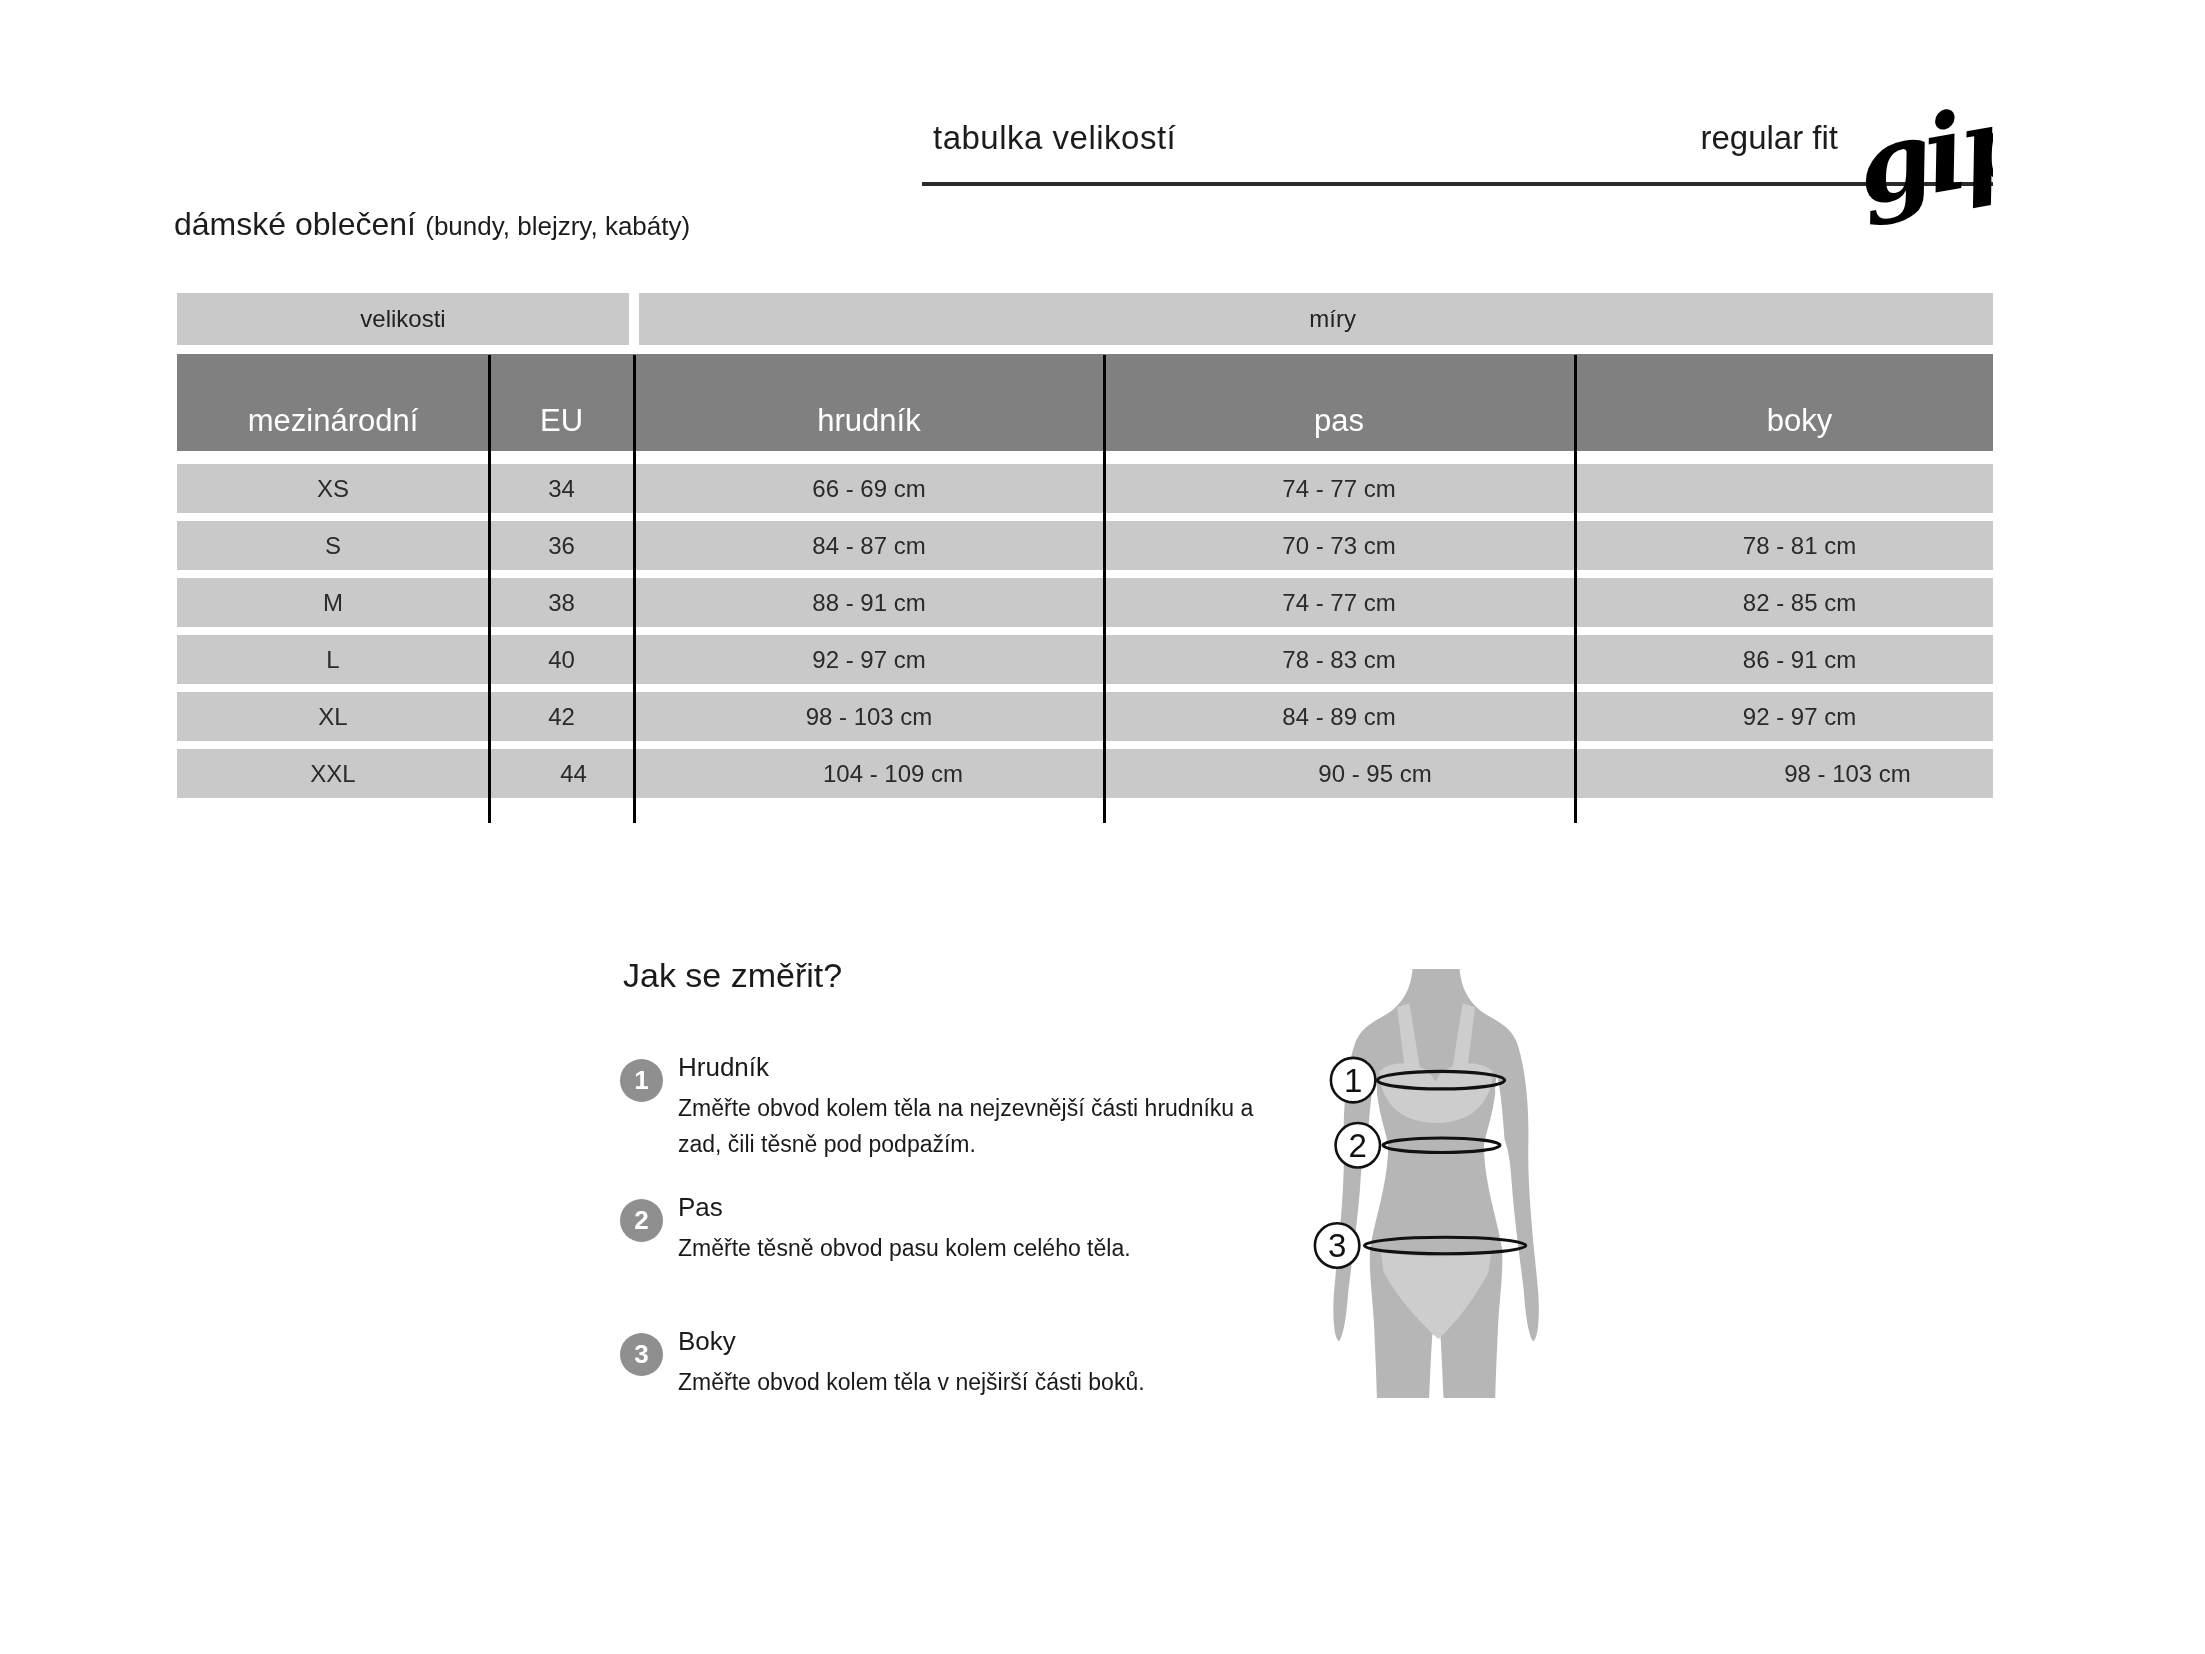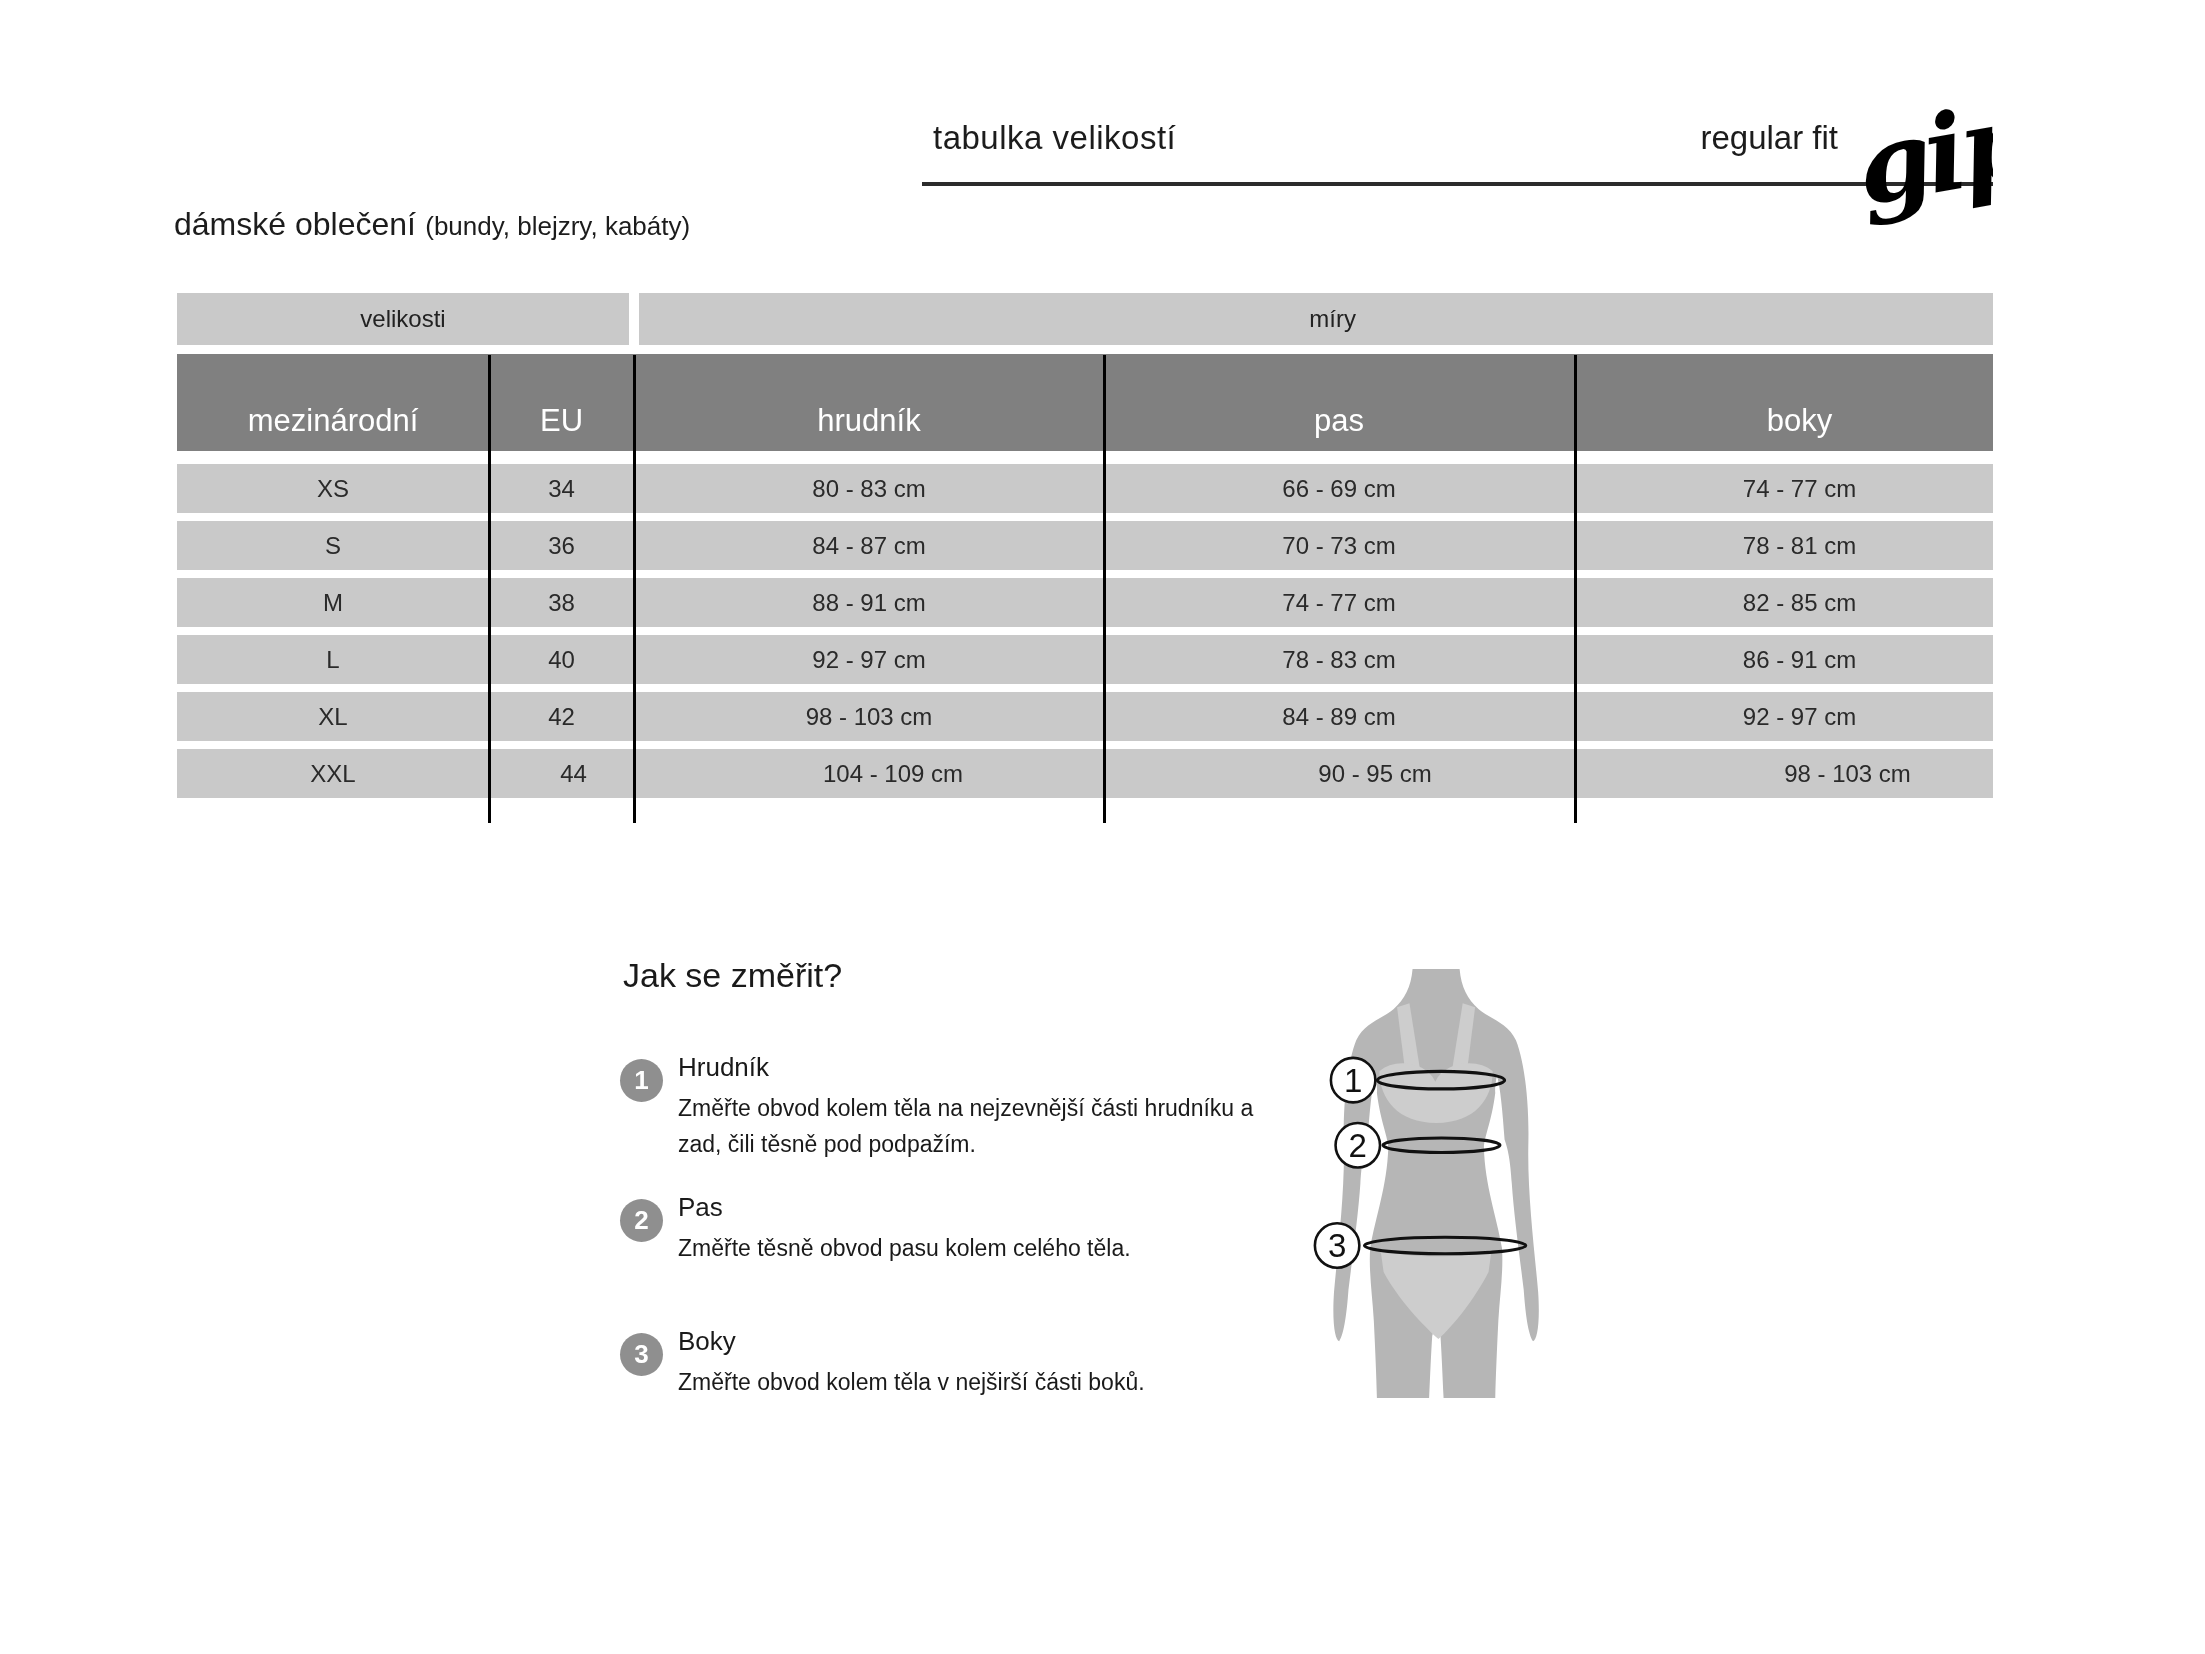"80 - 83 cm" div.t-cell { html: <div>80 - 83 cm</div> -> none }
